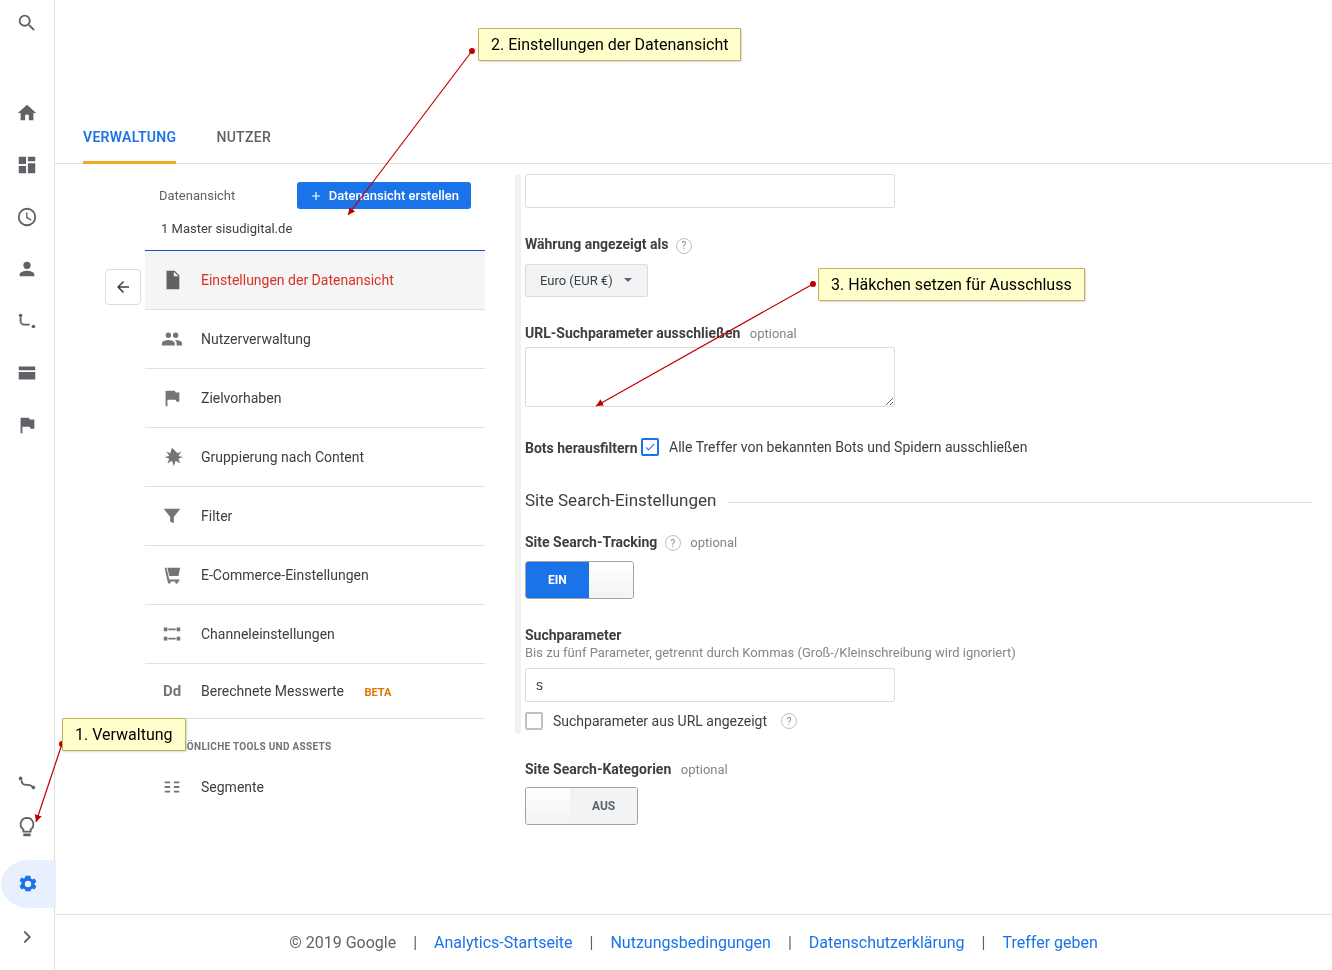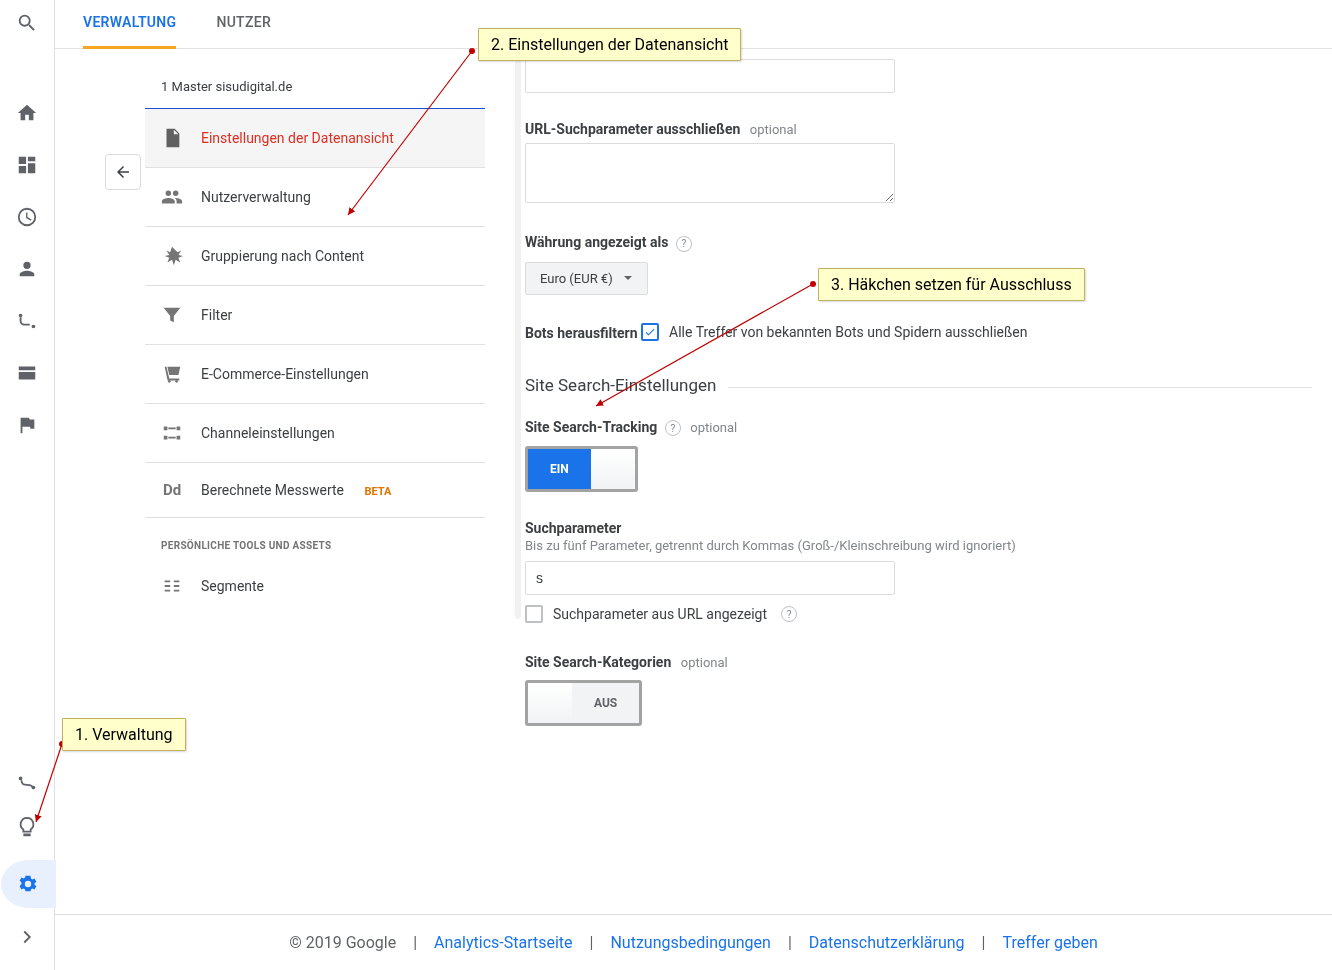"VERWALTUNG" .layout { align-items: none -> center }
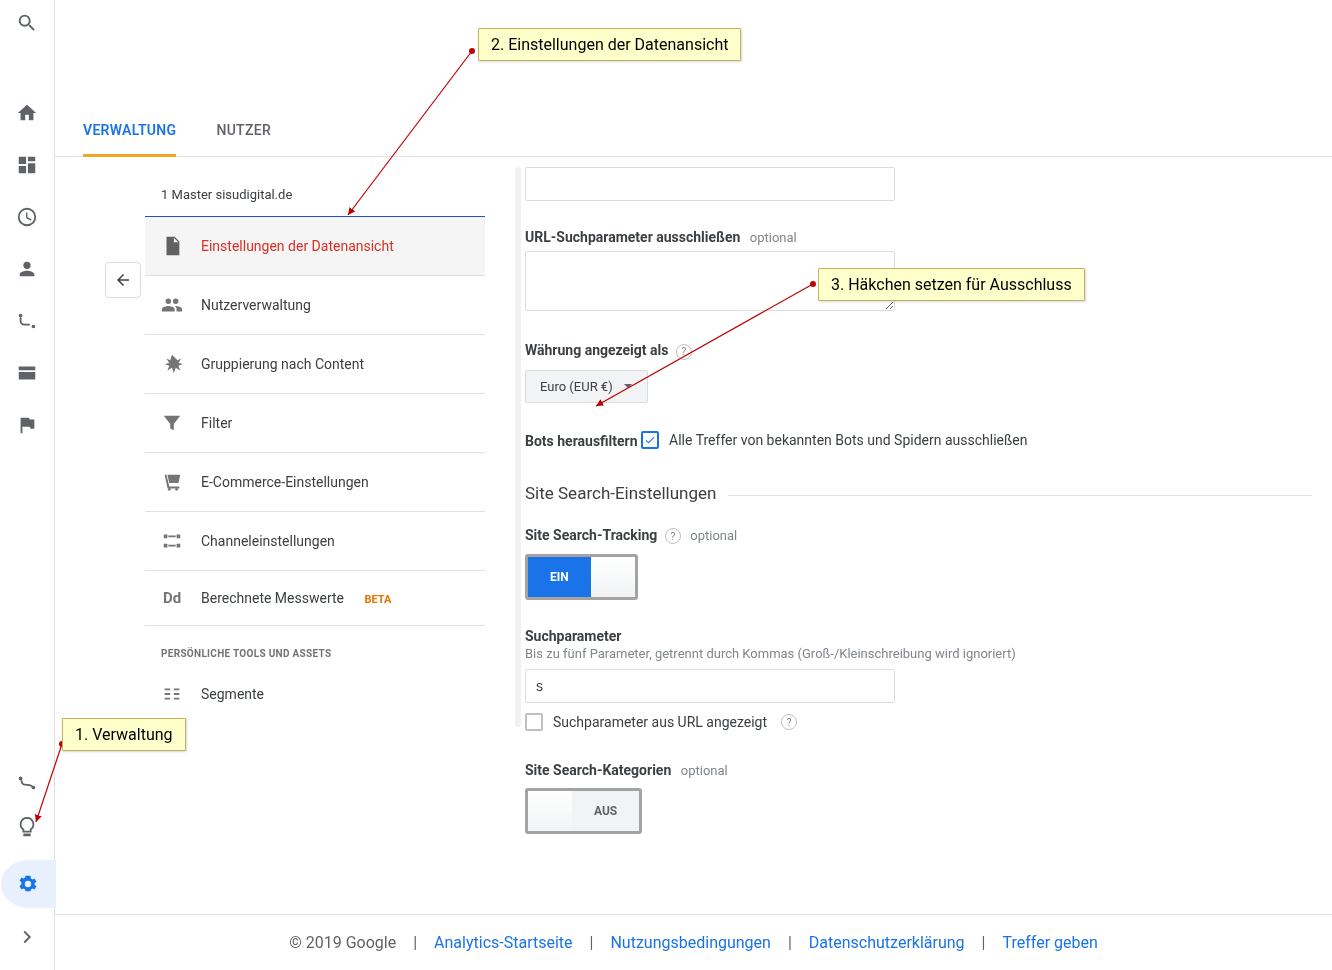"Datenansicht" div.view-hdr { html: none -> <div> <span>Datenansicht</span> <span></span> <span> <svg> <path></path> </svg> <span>Datenansicht erstellen</span> </span> </div> }
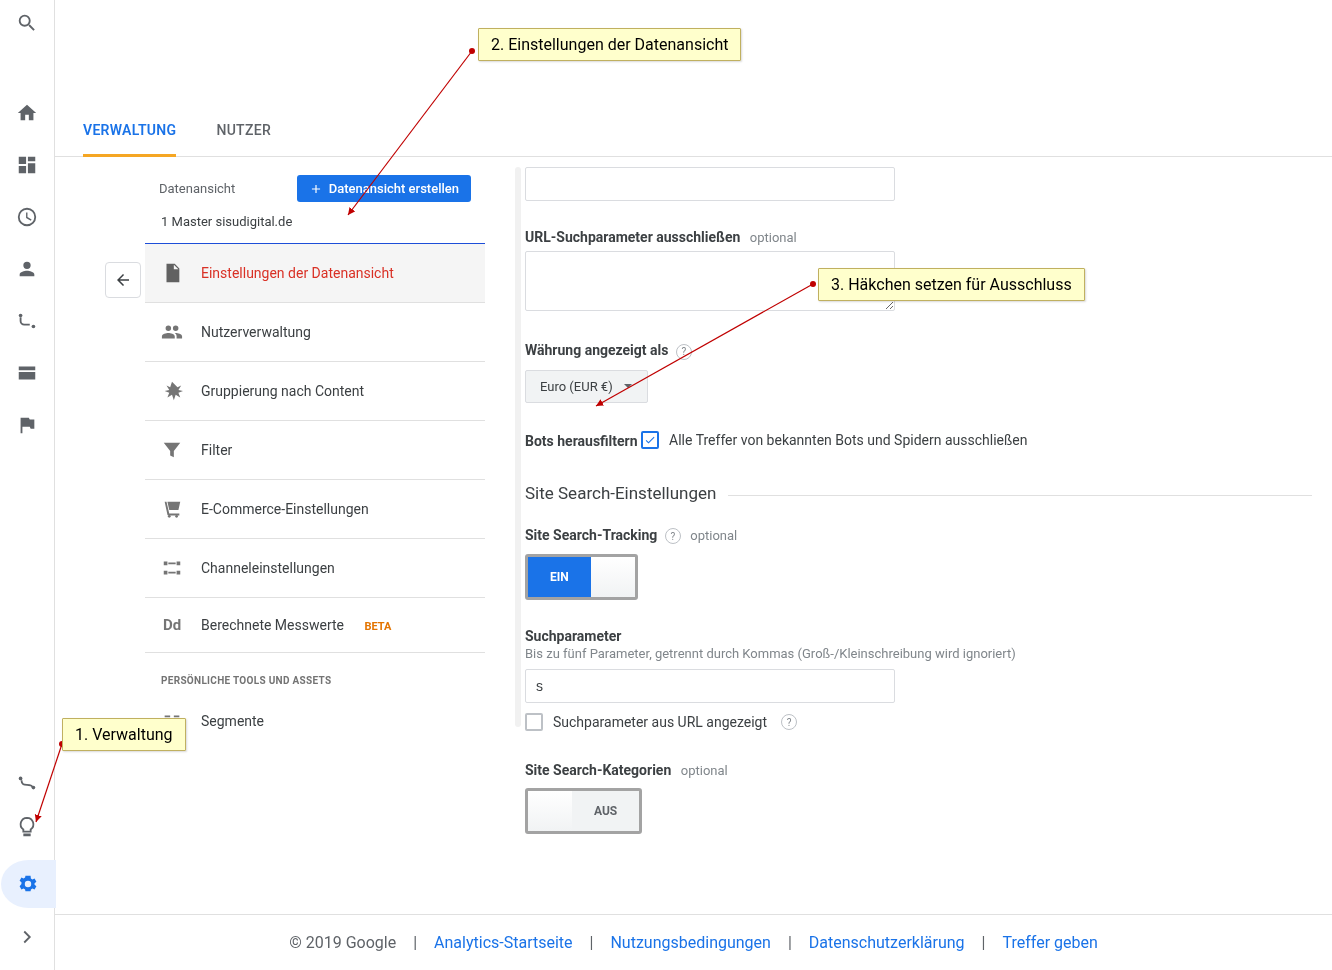"URL-Suchparameter ausschließen optional" div.field { order: before "Währung angezeigt als ?" -> after "Währung angezeigt als ?" }
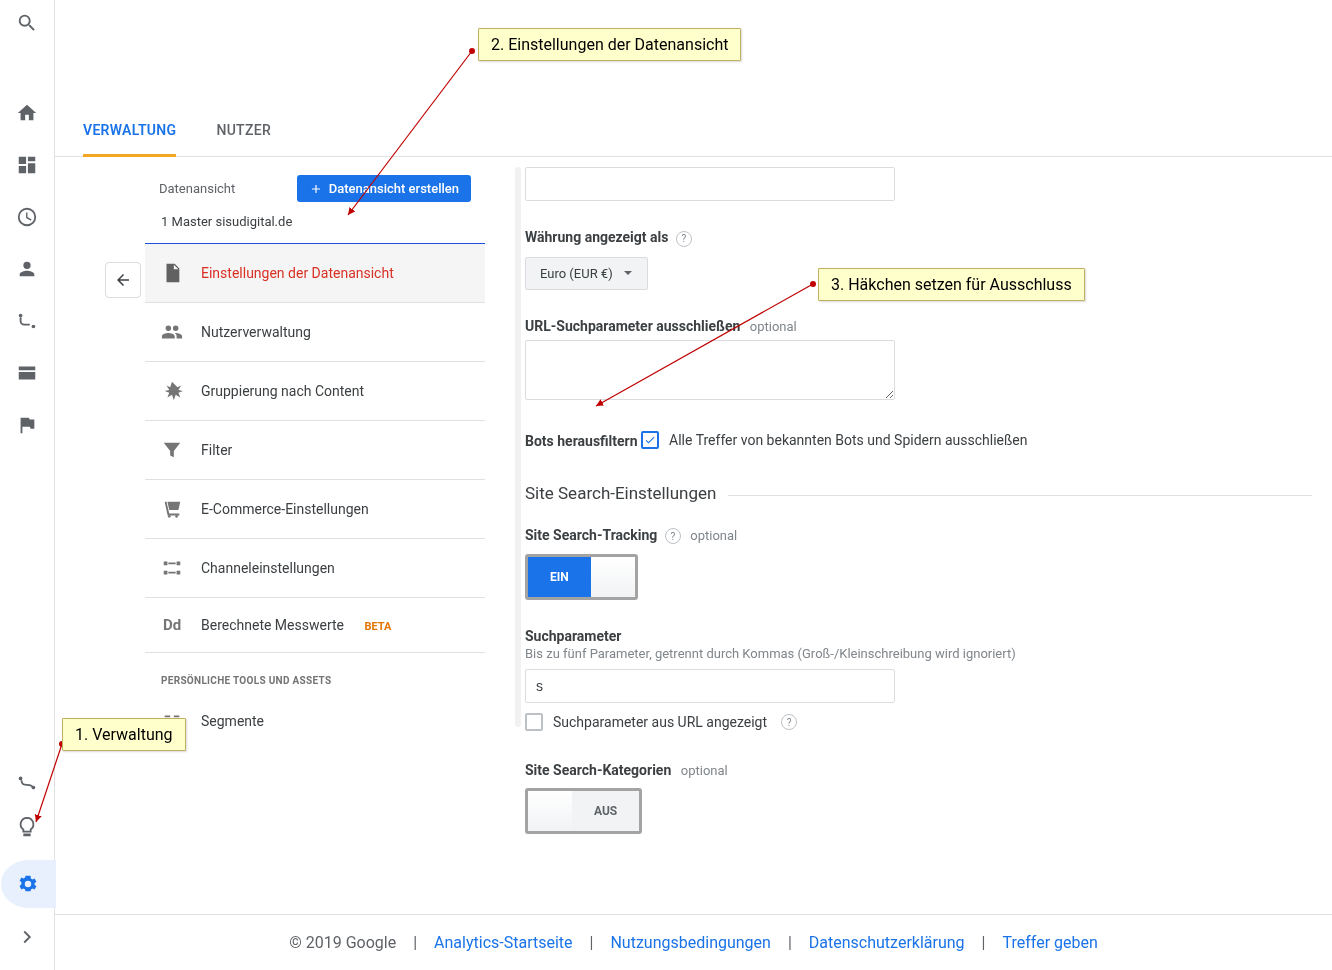"Zielvorhaben" div.menu-item { html: none -> <div> <svg> <path></path> </svg> <span>Zielvorhaben</span> </div> }
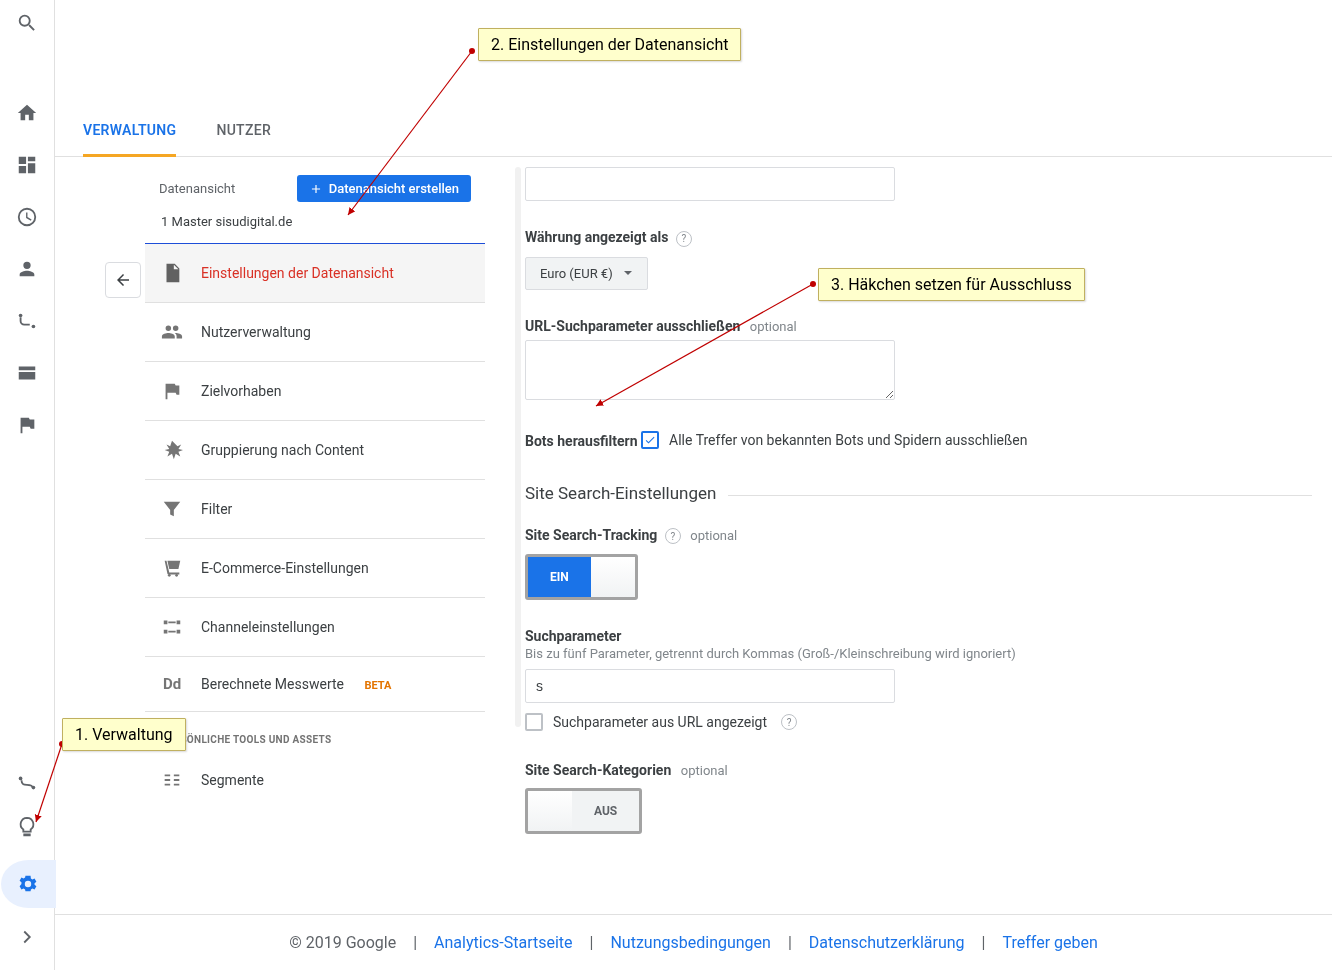"EIN" .toggle { border: 3px solid #a3a3a3 -> 1px solid #a3a3a3; height: 46px -> 38px }
